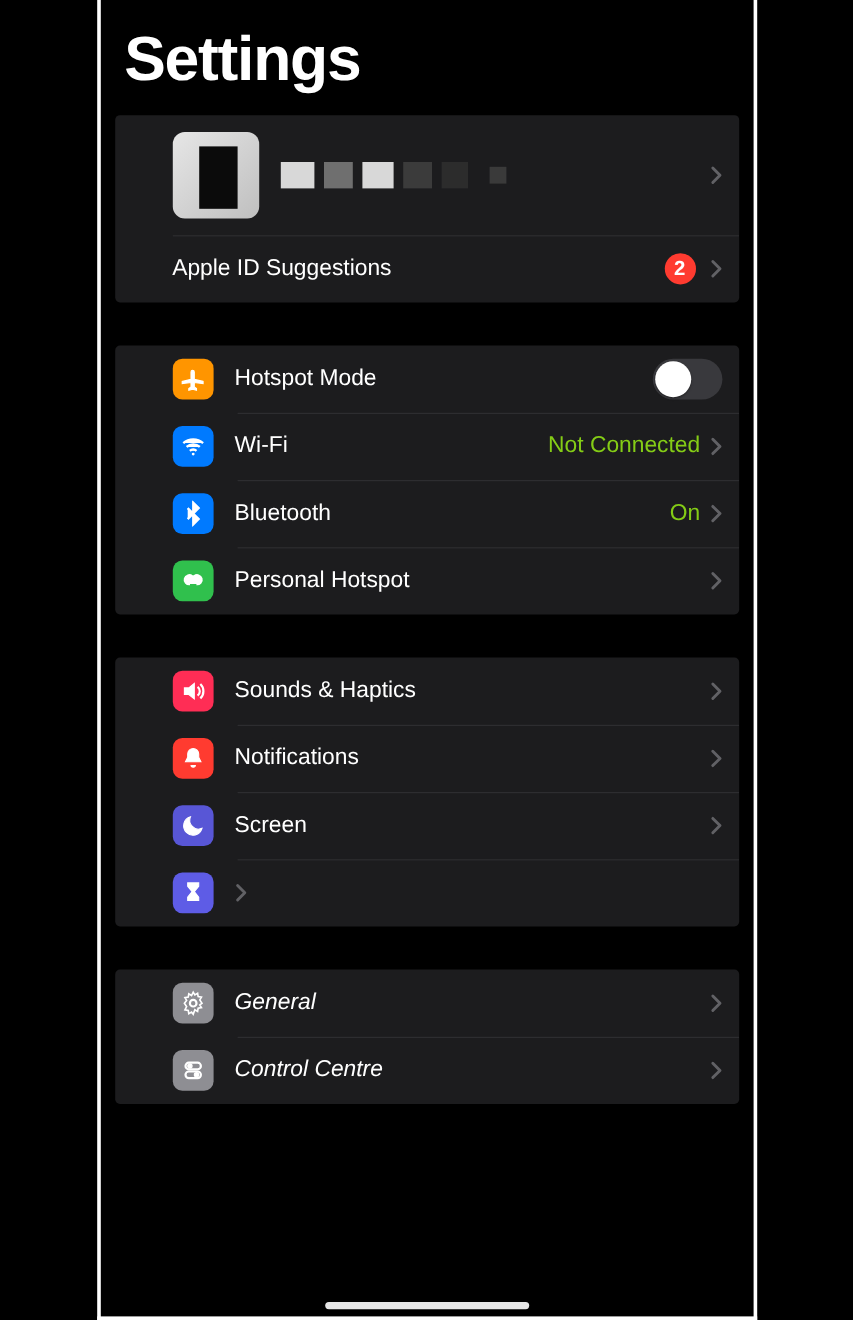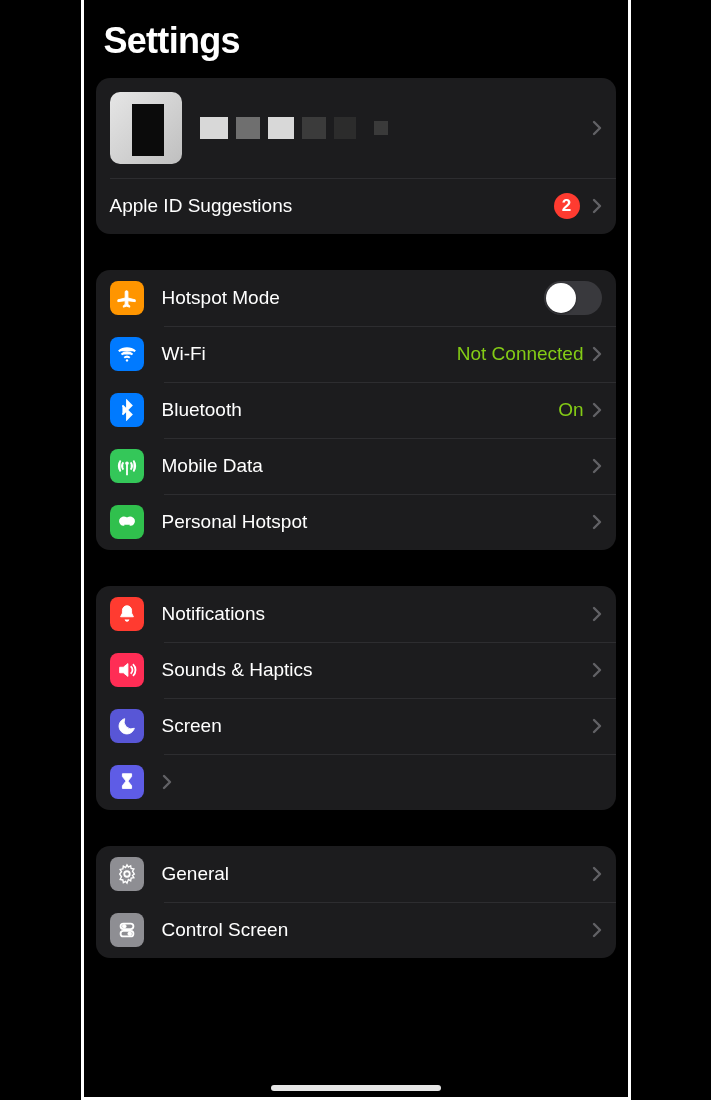"Settings" h1.title { font-size: 36px -> 52px }
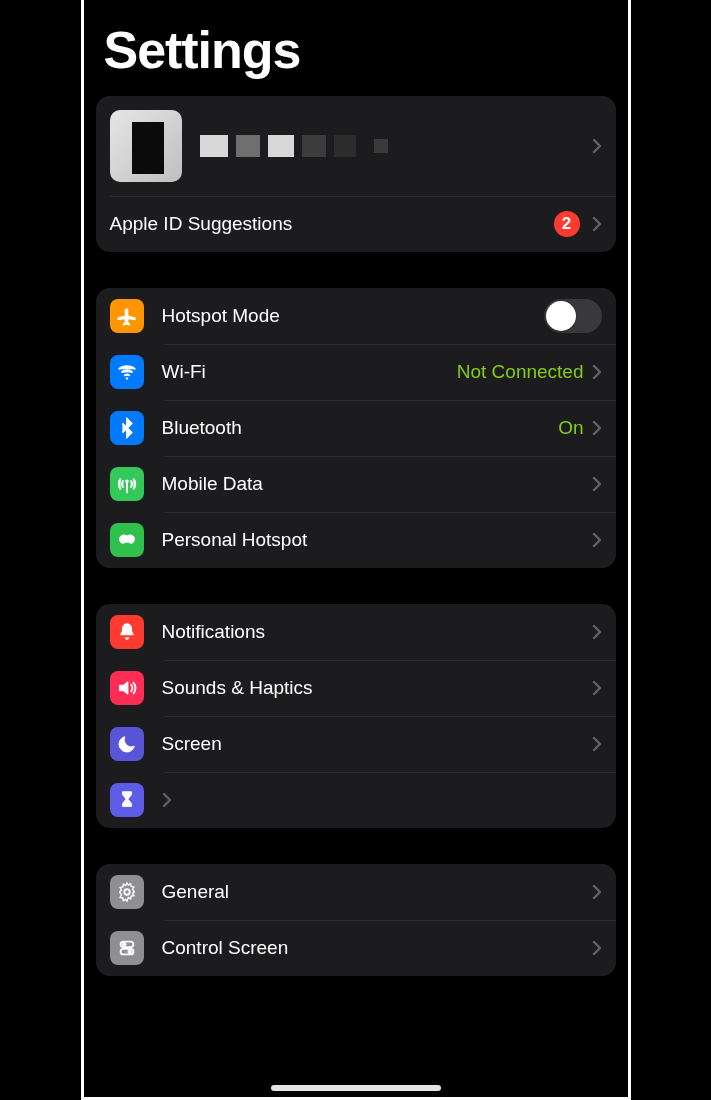"Apple ID Suggestions" .group { border-radius: 14px -> 4px; padding-left: none -> 34px }
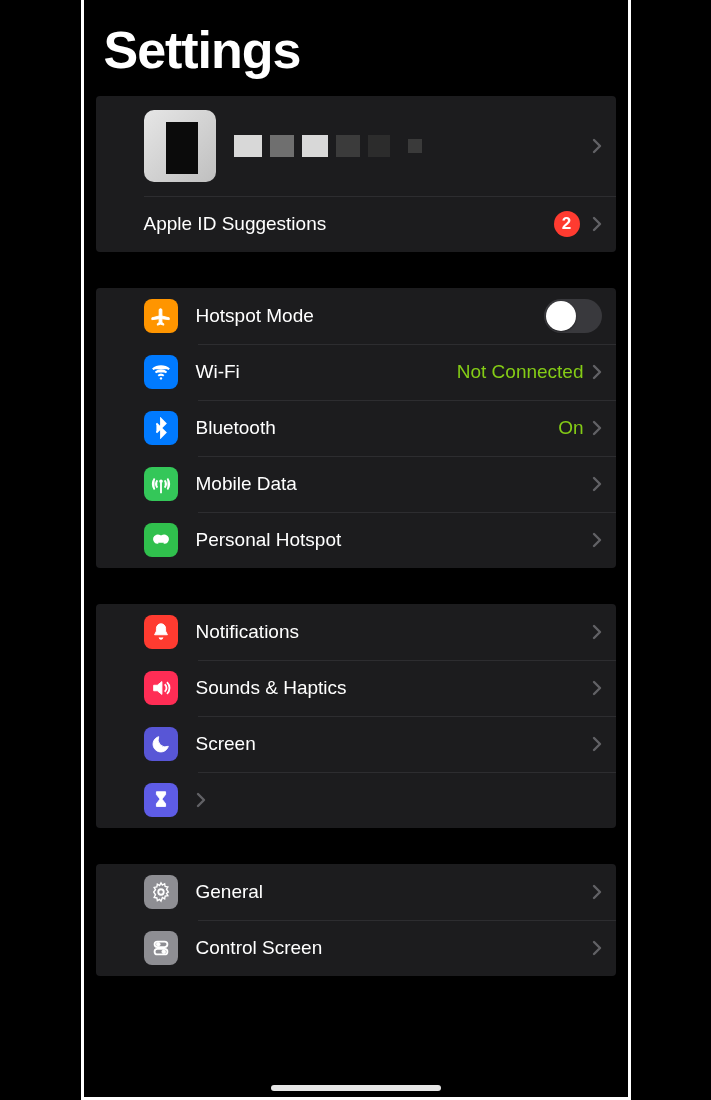"Mobile Data" div.row { html: <div> <span> <svg> <path></path> <path></path> <path></path> <path></path> <line></line> <circle></circle> </svg> </span> <span>Mobile Data</span> <span> <svg> <polyline></polyline> </svg> </span> </div> -> none }
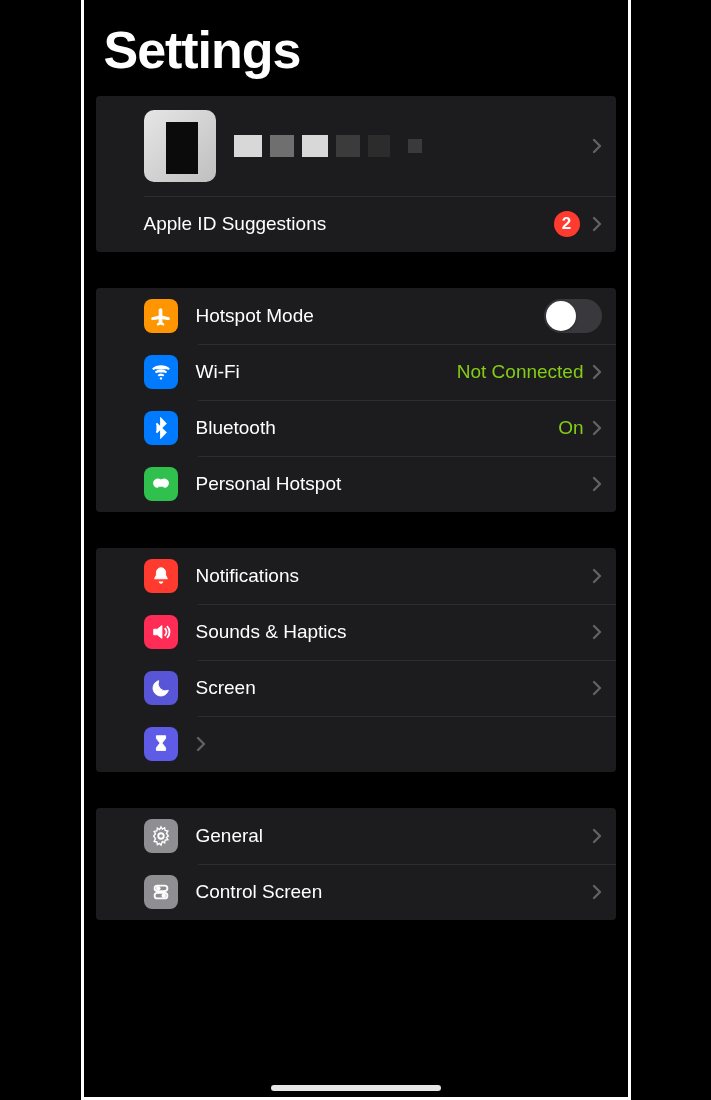"Notifications" div.row { order: before "Sounds & Haptics" -> after "Sounds & Haptics" }
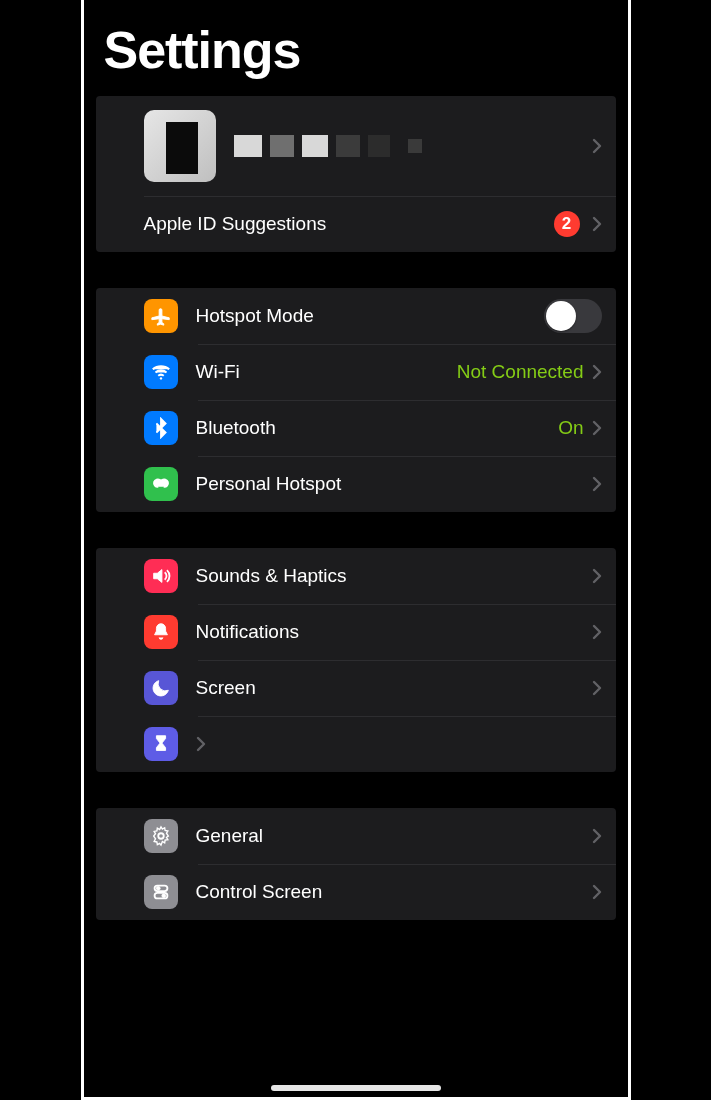"General" div.group { font-style: none -> italic }
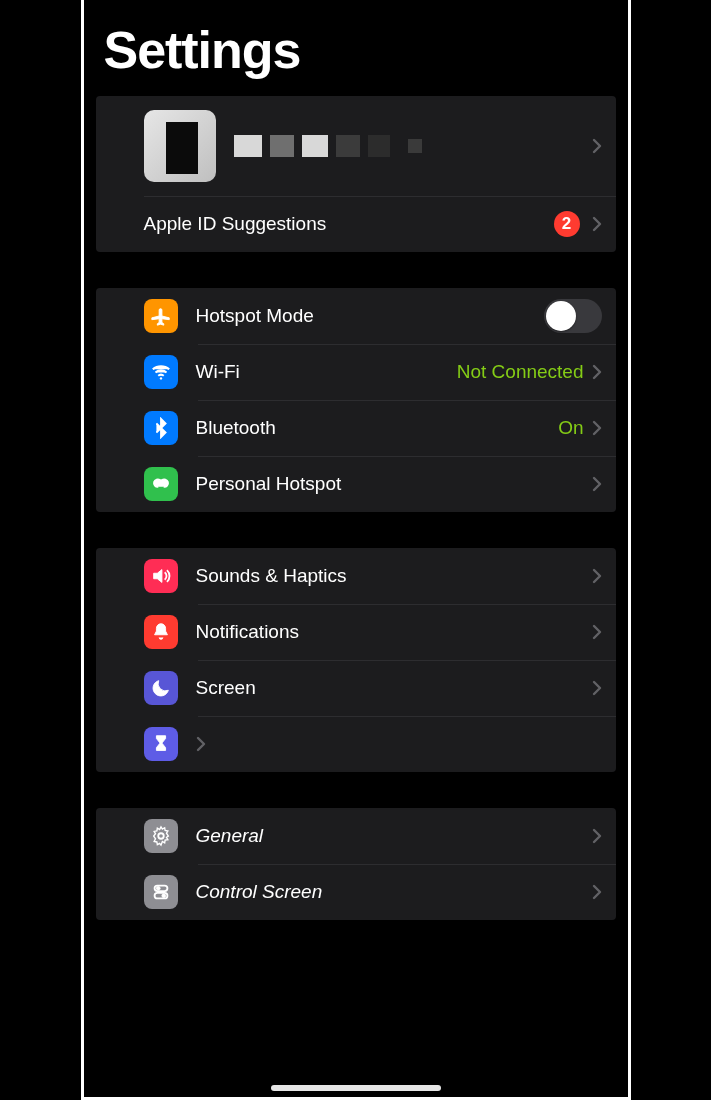"Control Screen" span.label { text: Screen -> Centre }
